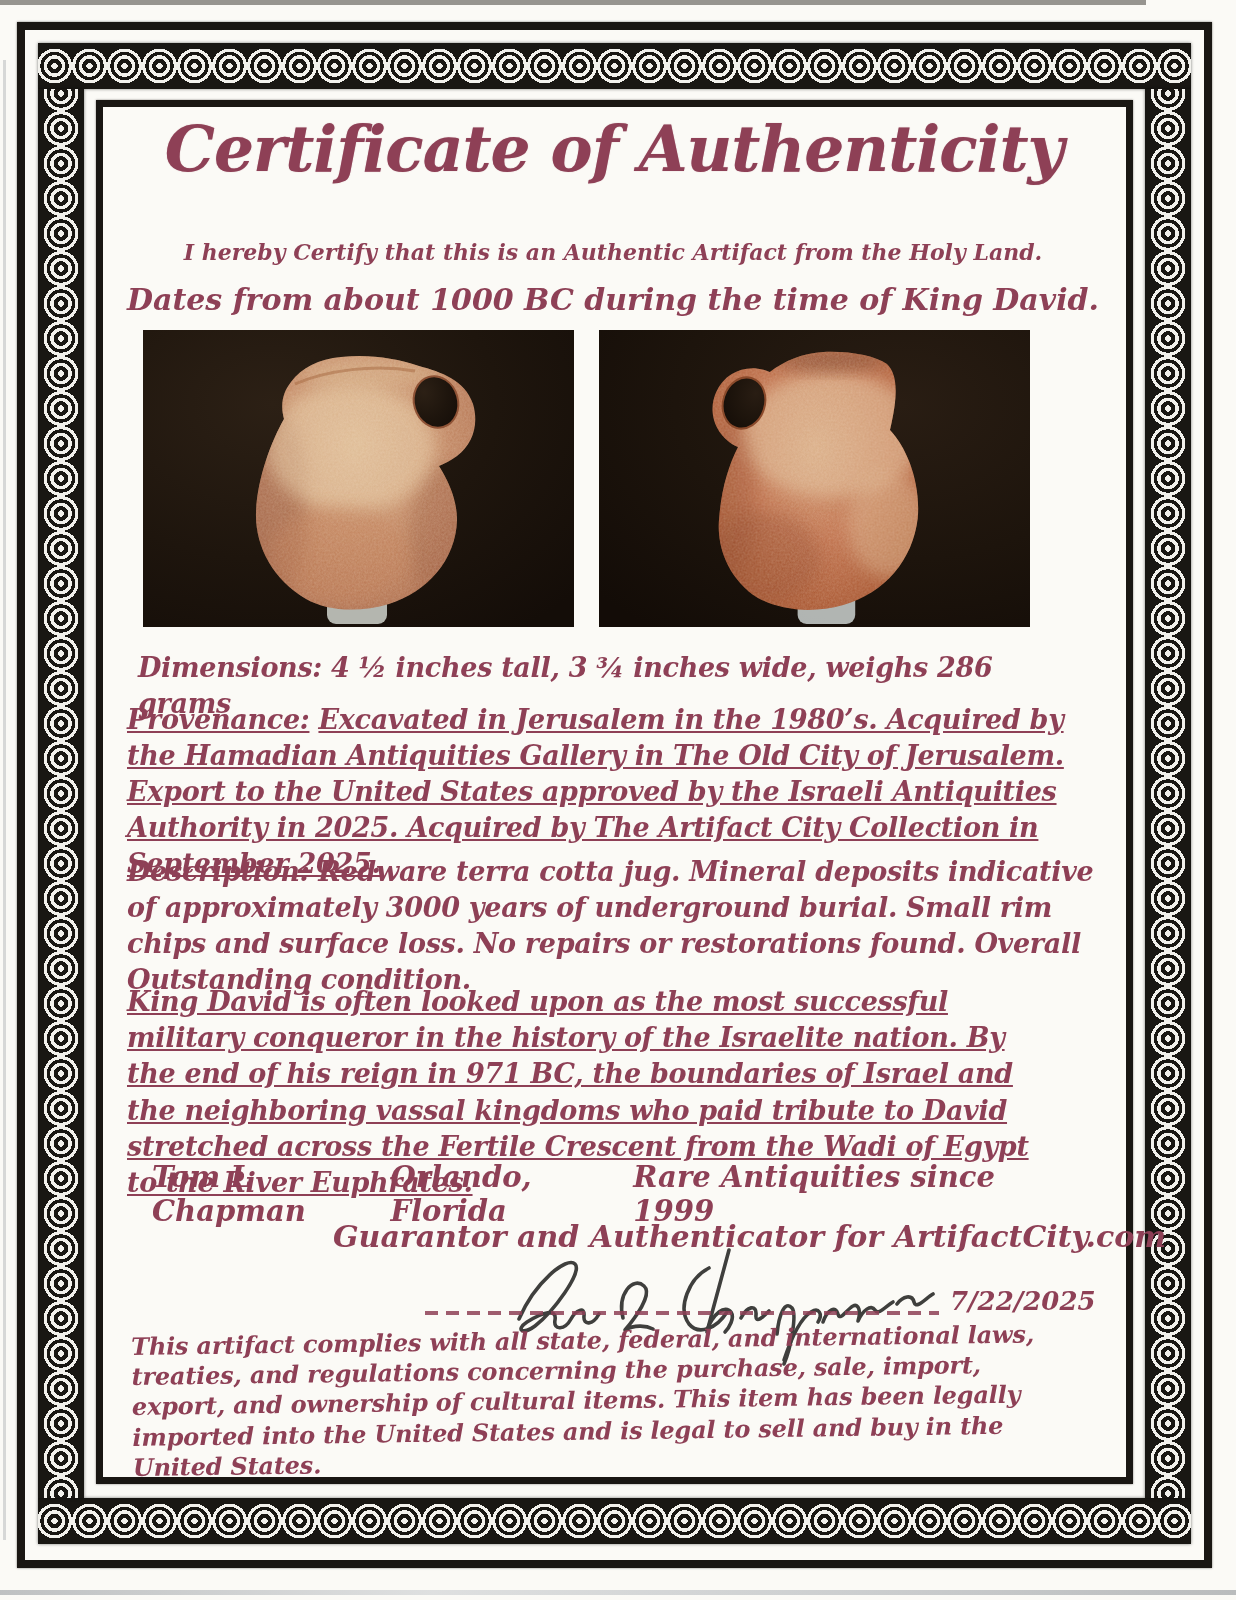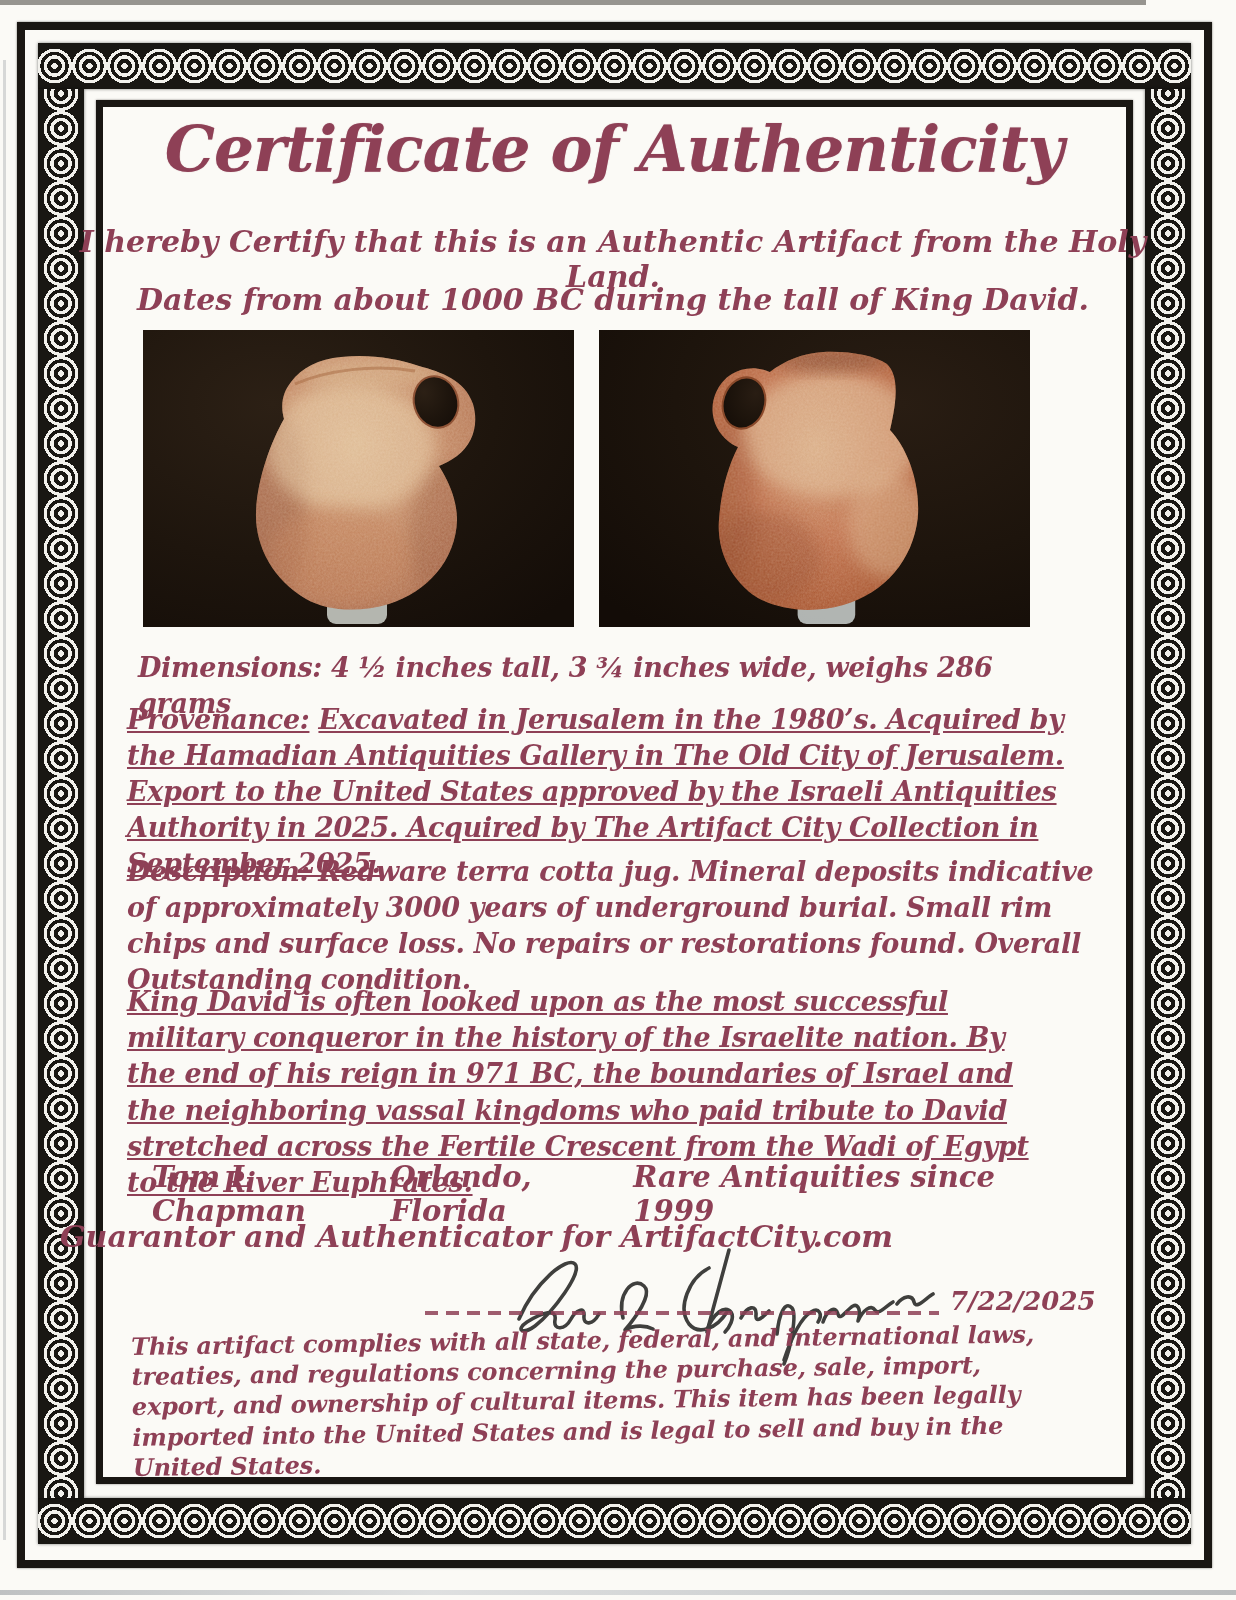"I hereby Certify that this" .certify { font-size: 30px -> 22px; top: 224px -> 239px }
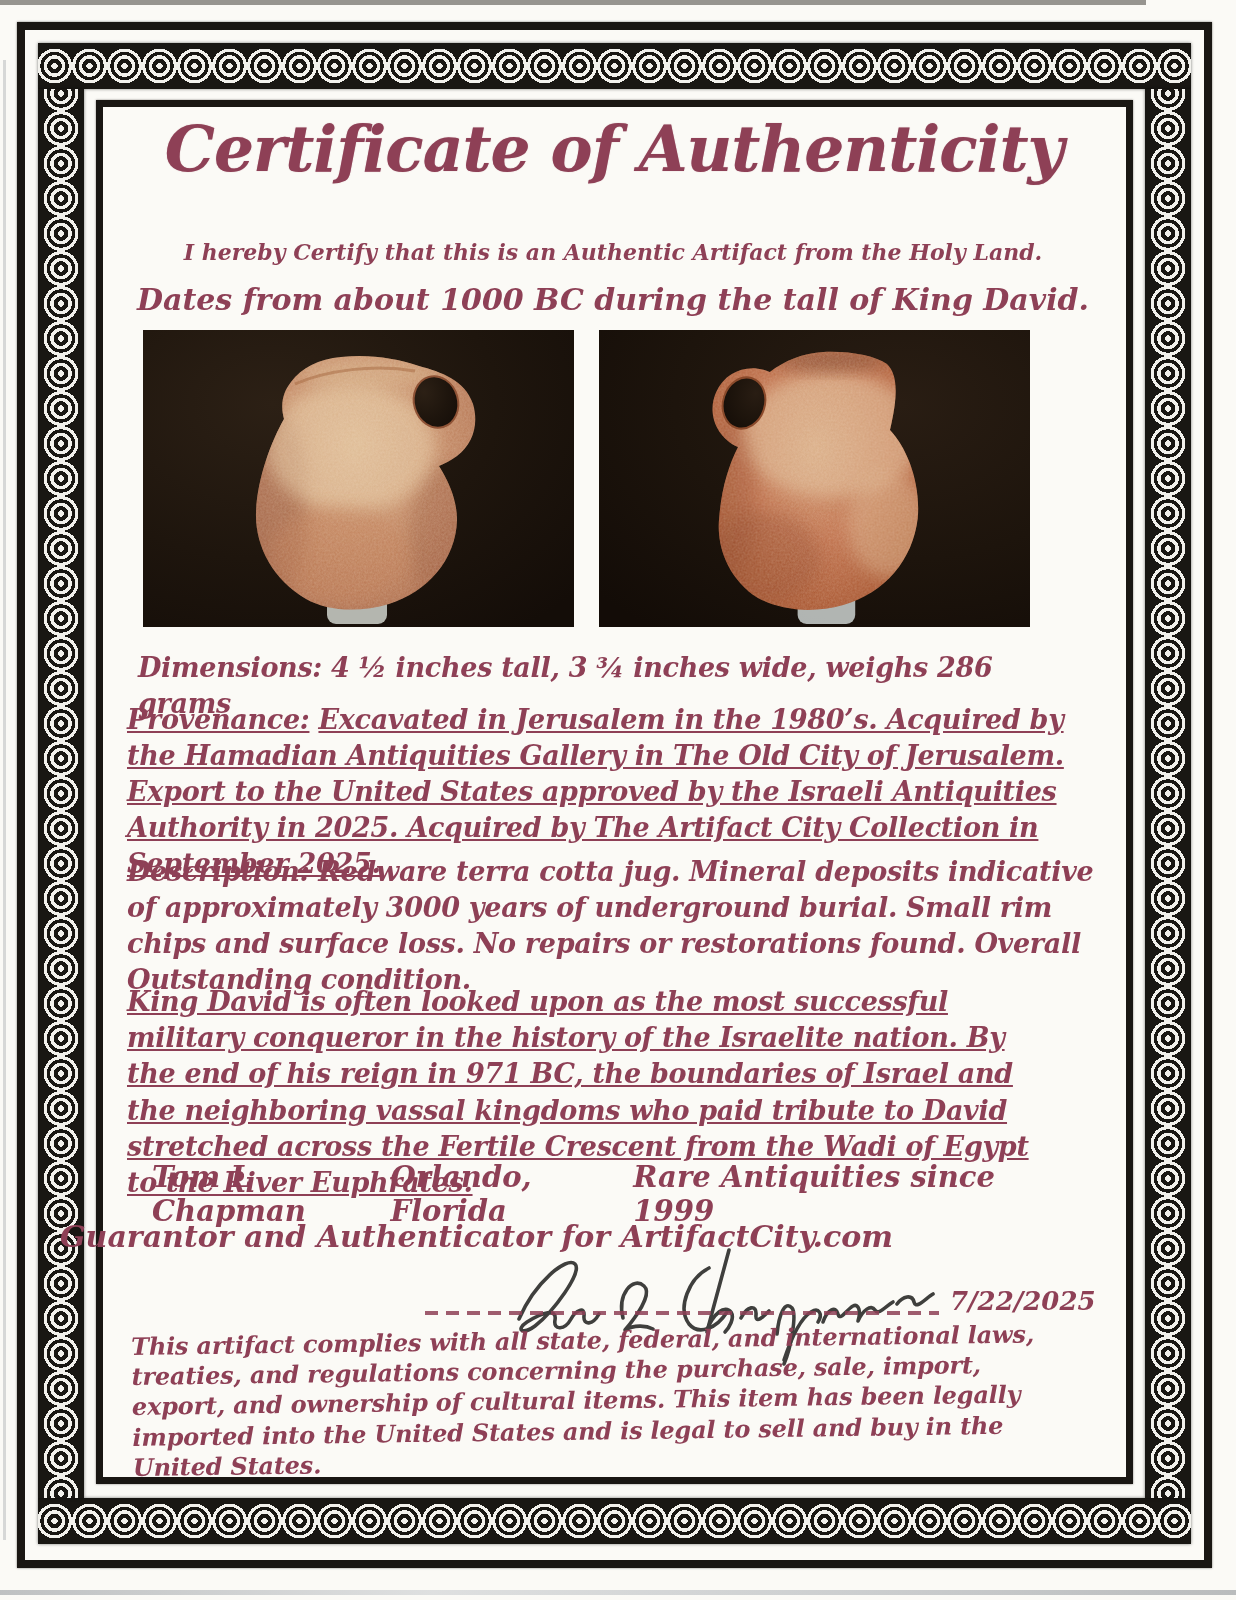"Dates from about 1000 BC" div.txt { text: tall -> time }
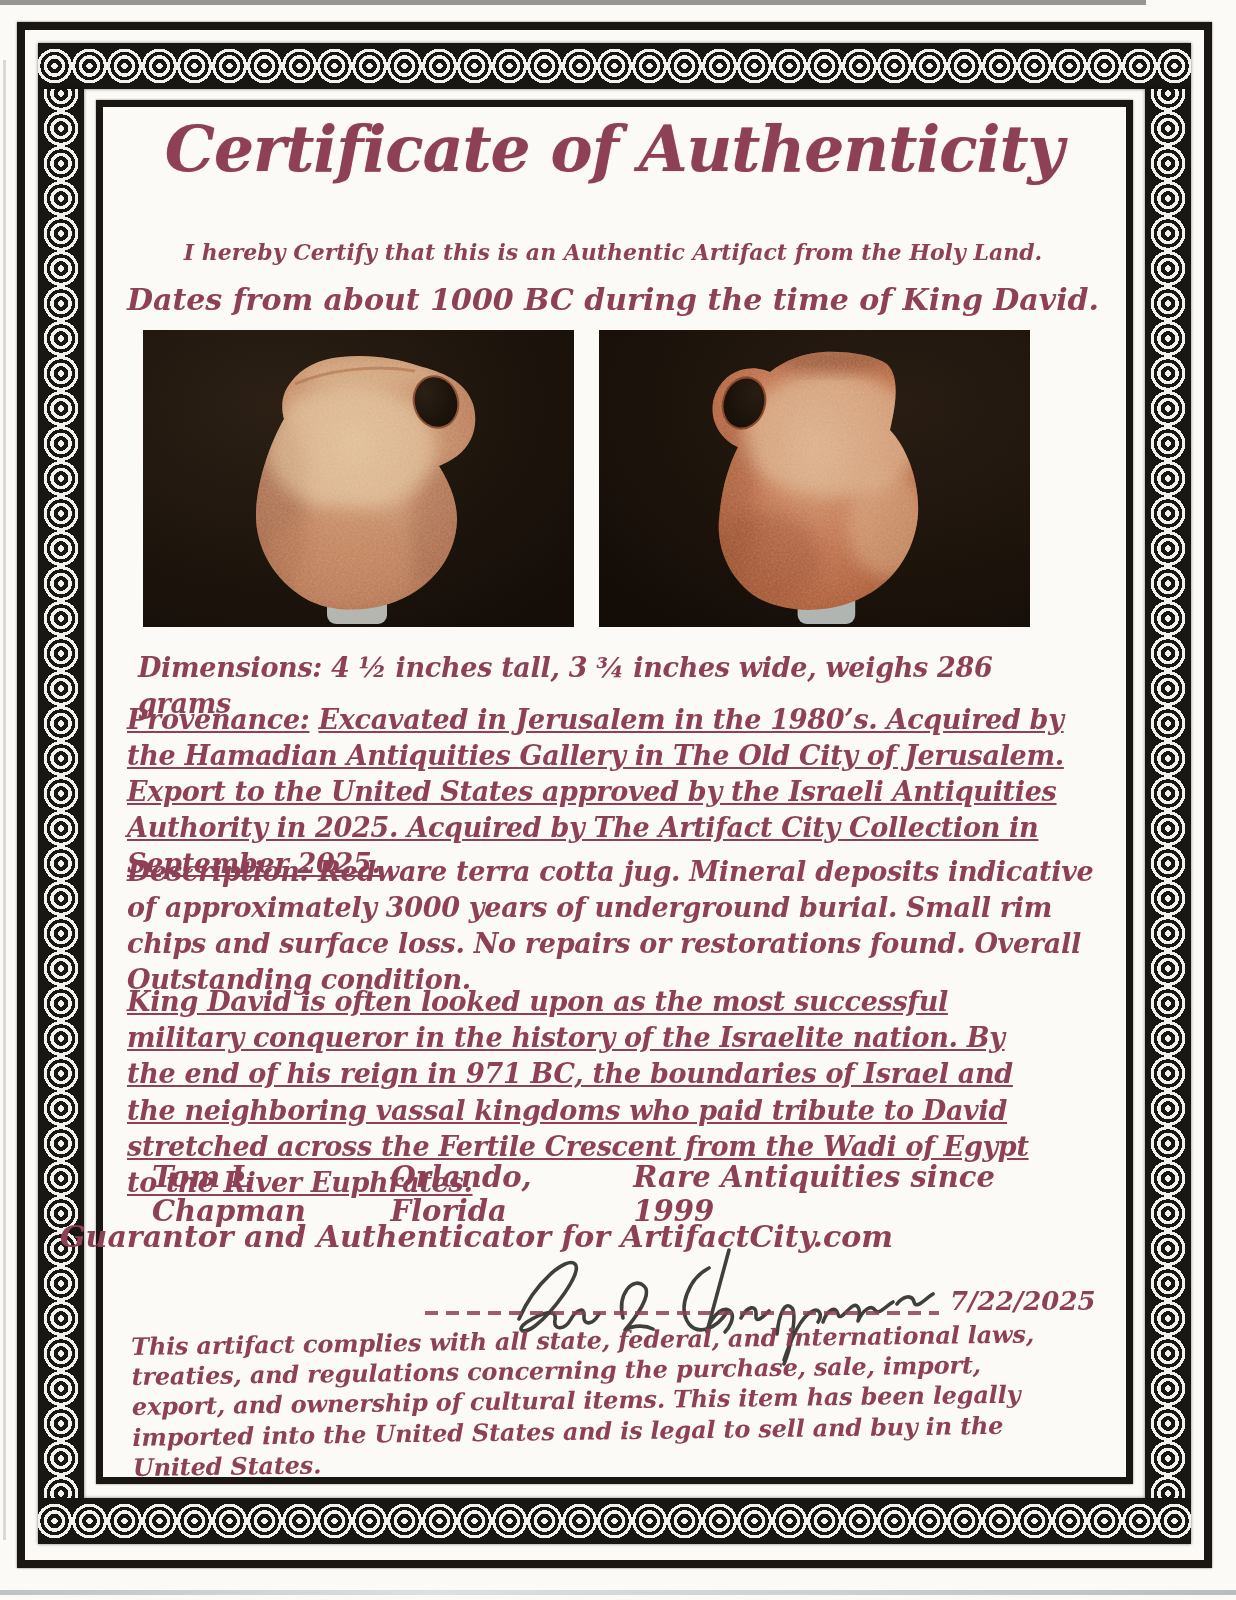"Guarantor and Authenticator for" .guarantor { text-align: left -> right }
